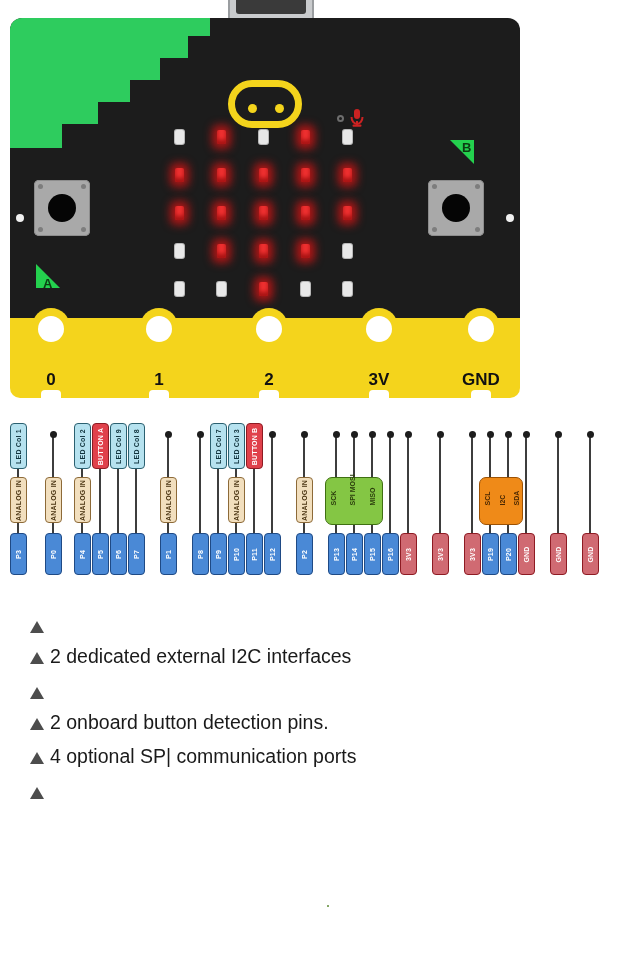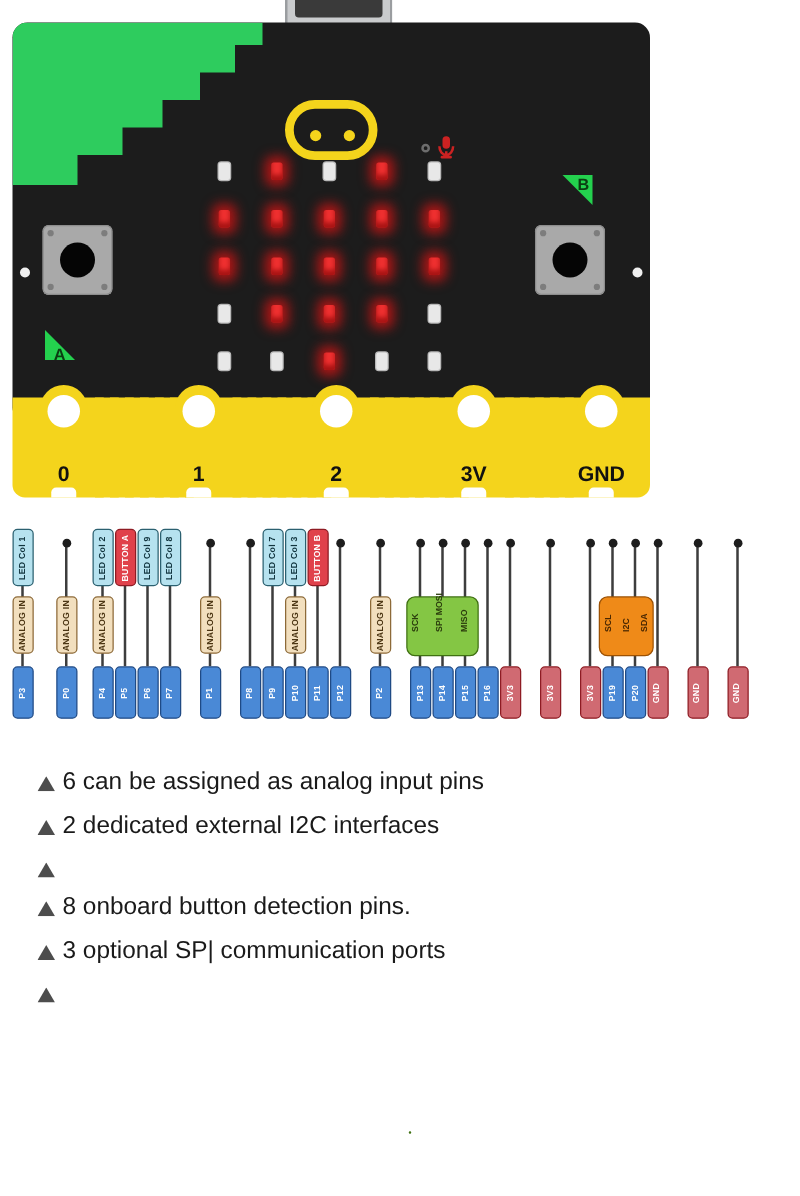"6 can be assigned as" div.ftext { html: <div>6 can be assigned as analog input pins</div> -> none }
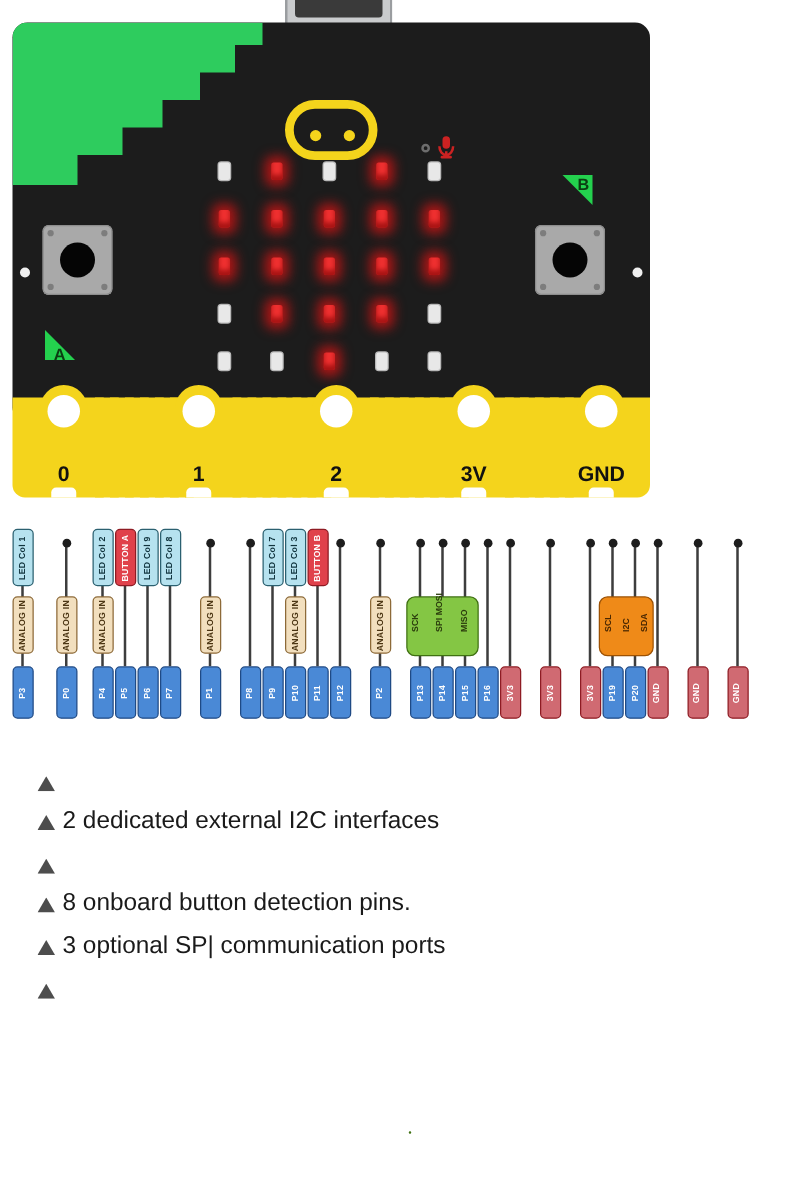"8 onboard button detection pins." div.ftext { text: 8 -> 2 }
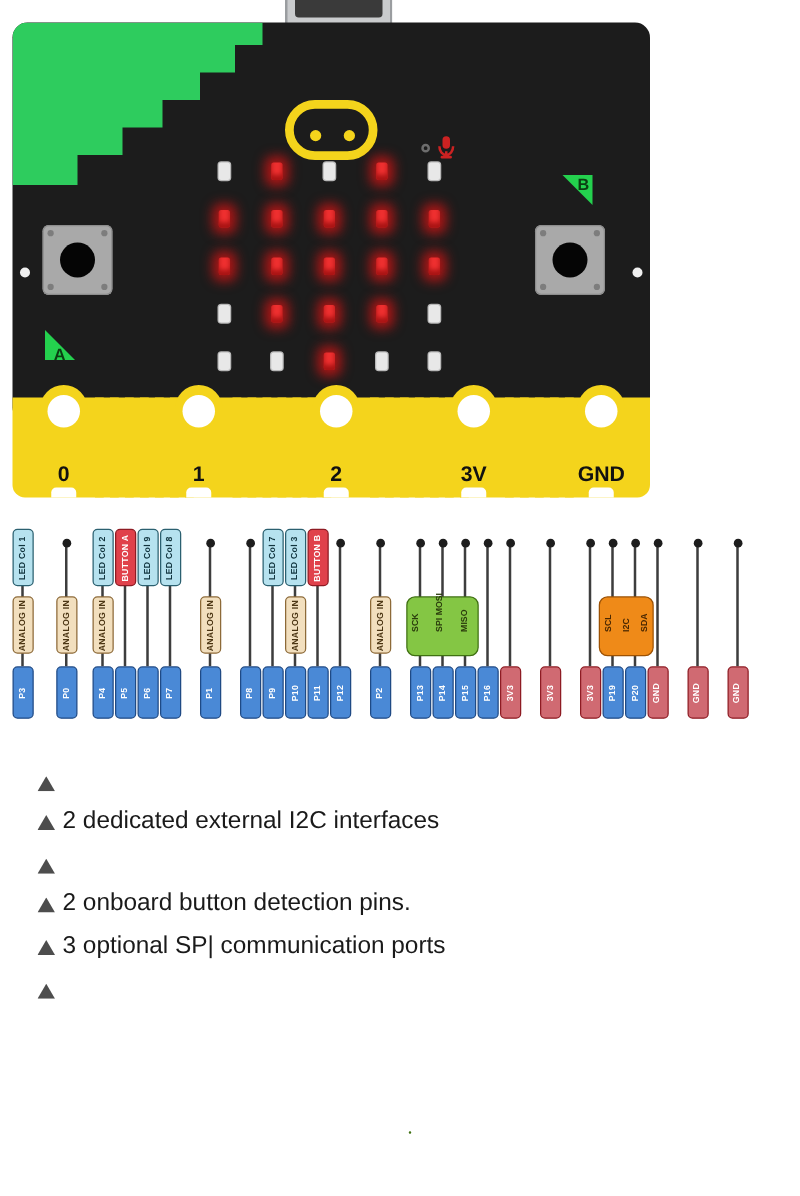"3 optional SP| communication ports" div.ftext { text: 3 -> 4 }
